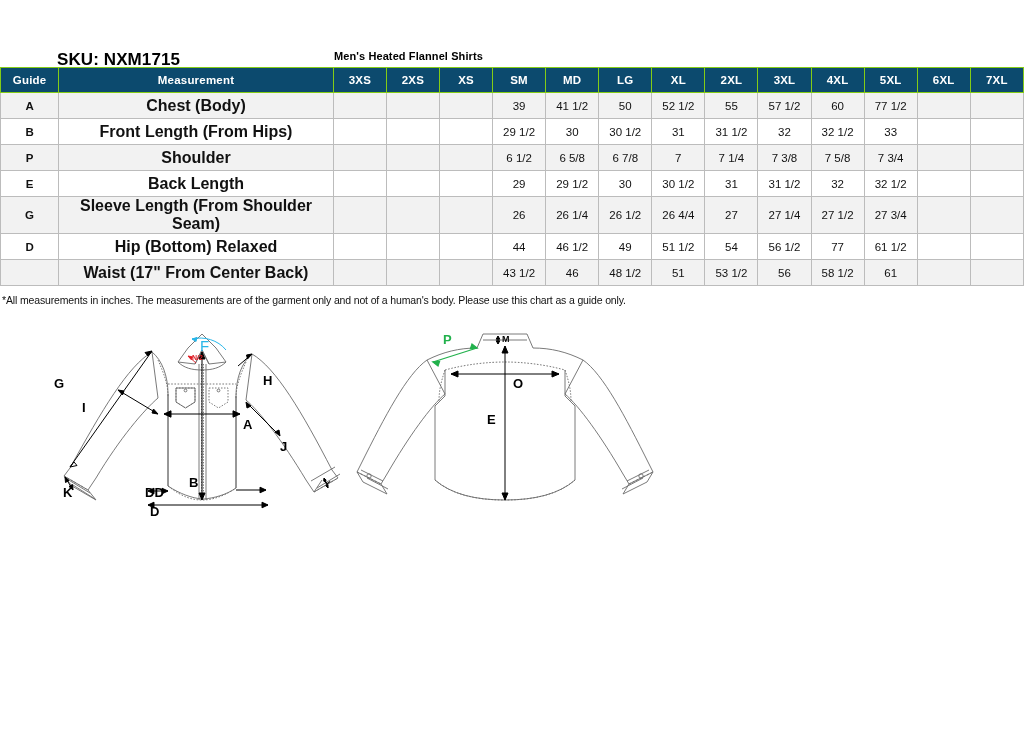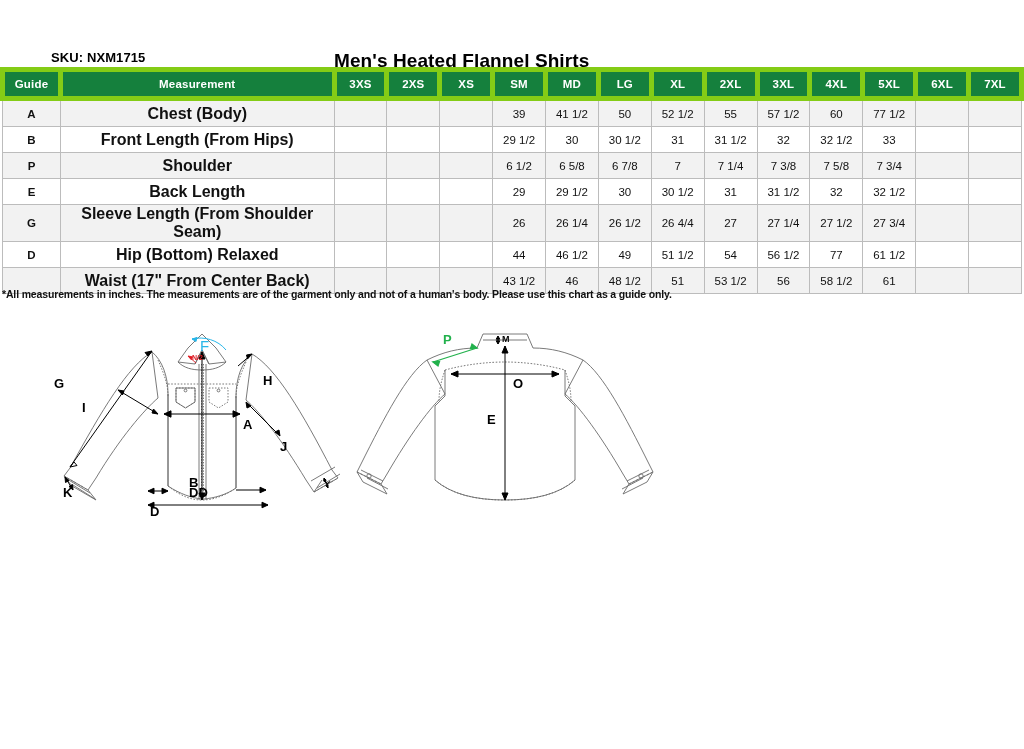"SKU: NXM1715" .sku { font-size: 13px -> 17px; left: 51px -> 57px }
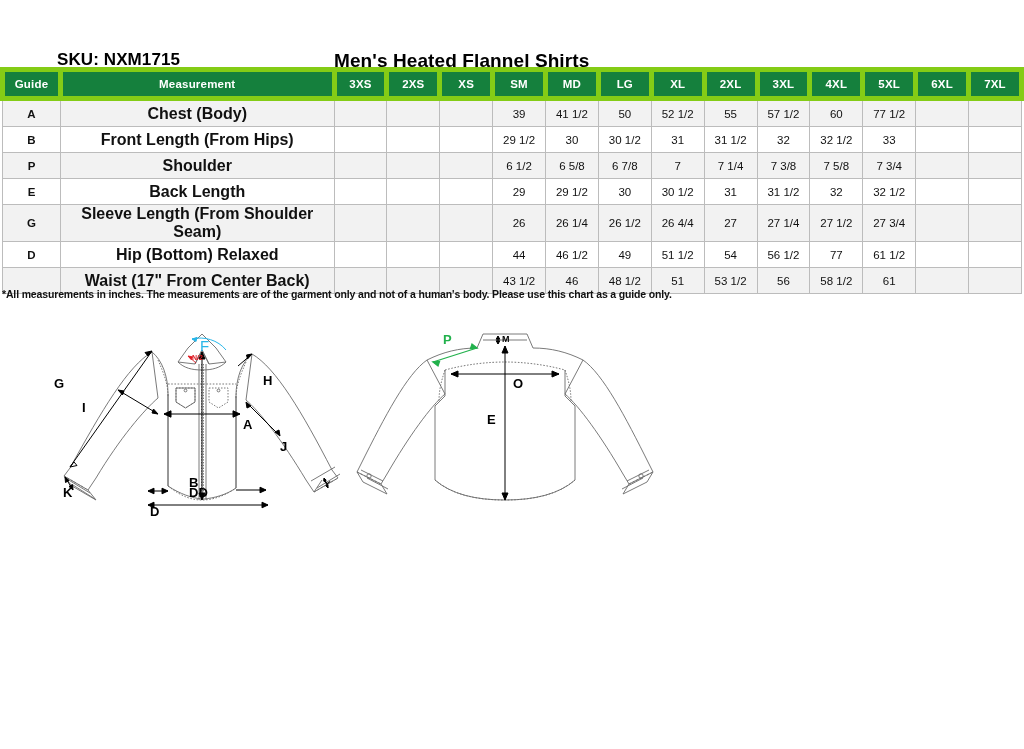"Men's Heated Flannel Shirts" .prodname { font-size: 19px -> 11px }
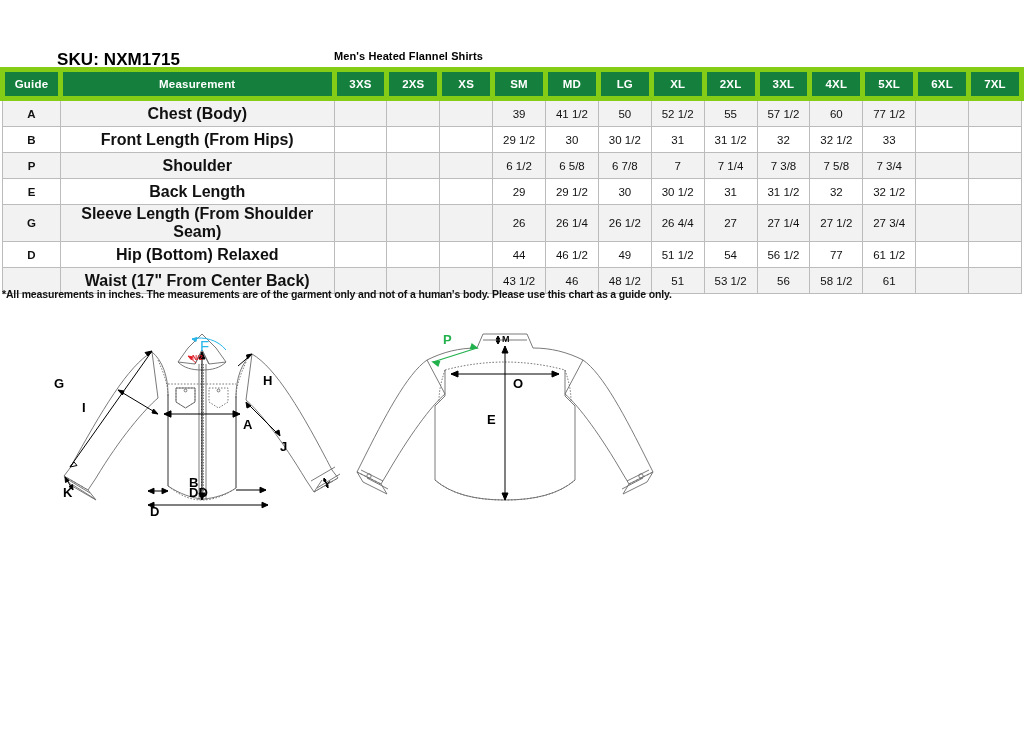"Guide" .chart thead th { background: #15803d -> #0c4a6e; border: 5px solid #84cc16 -> 1px solid #84cc16 }
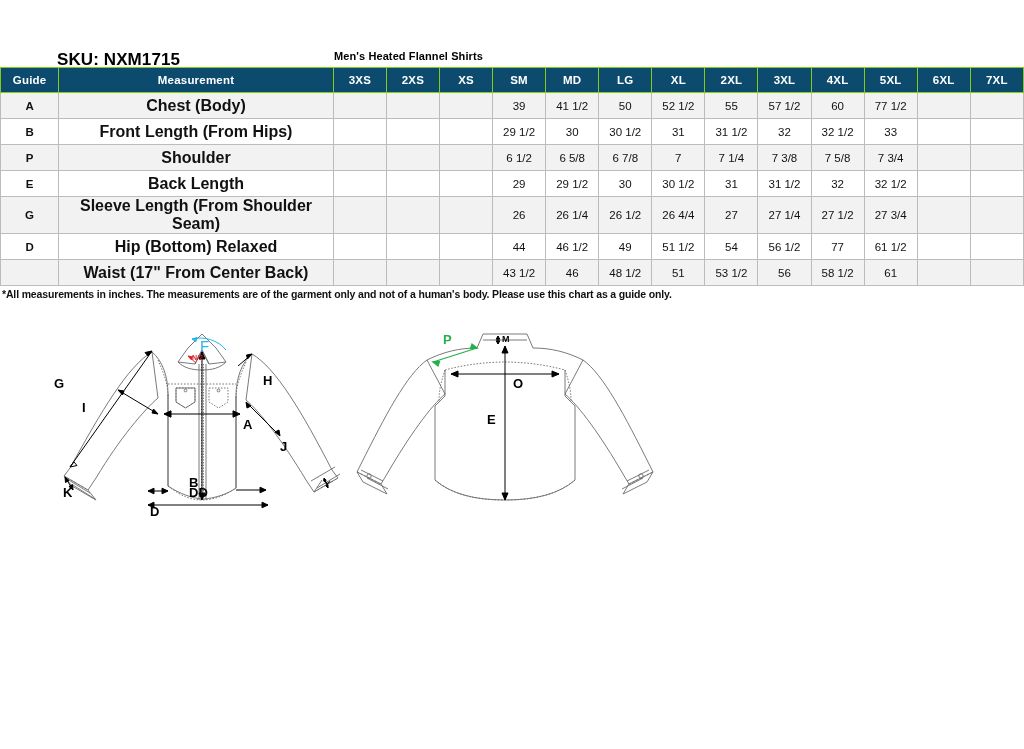"*All measurements in inches. The" .footnote { font-weight: bold -> normal; top: 288px -> 294px }
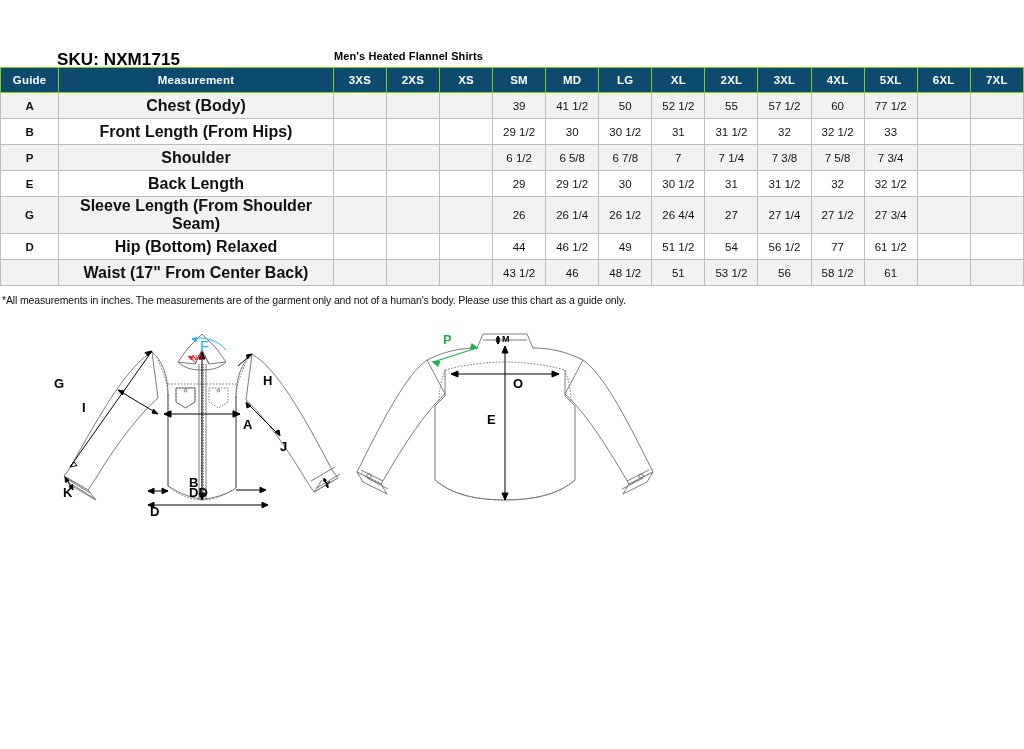"DD" div.lbl { margin-left: 44px -> none }
